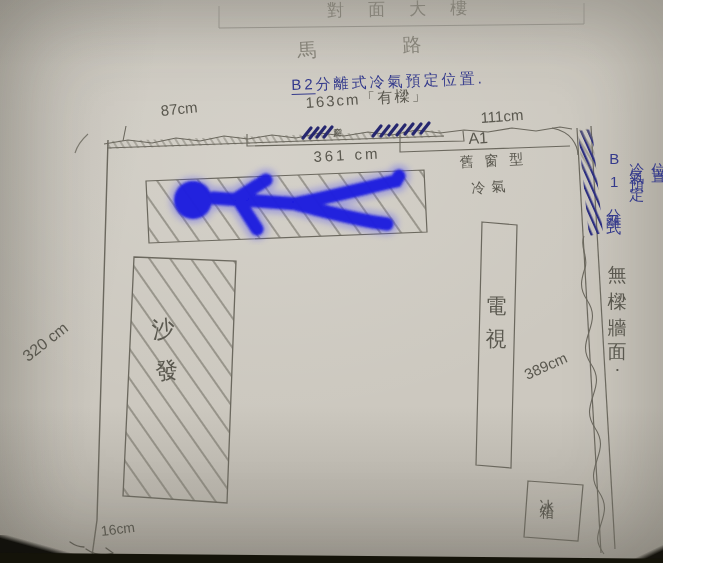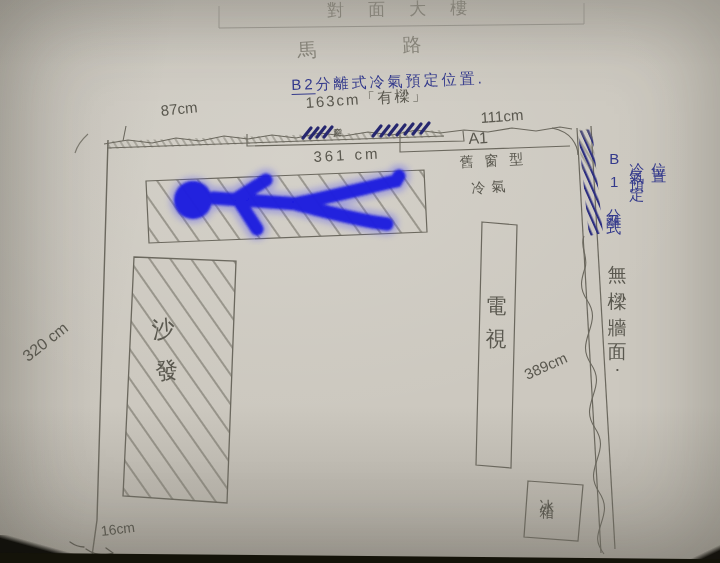"對面大樓" .photo { width: 720px -> 663px }
